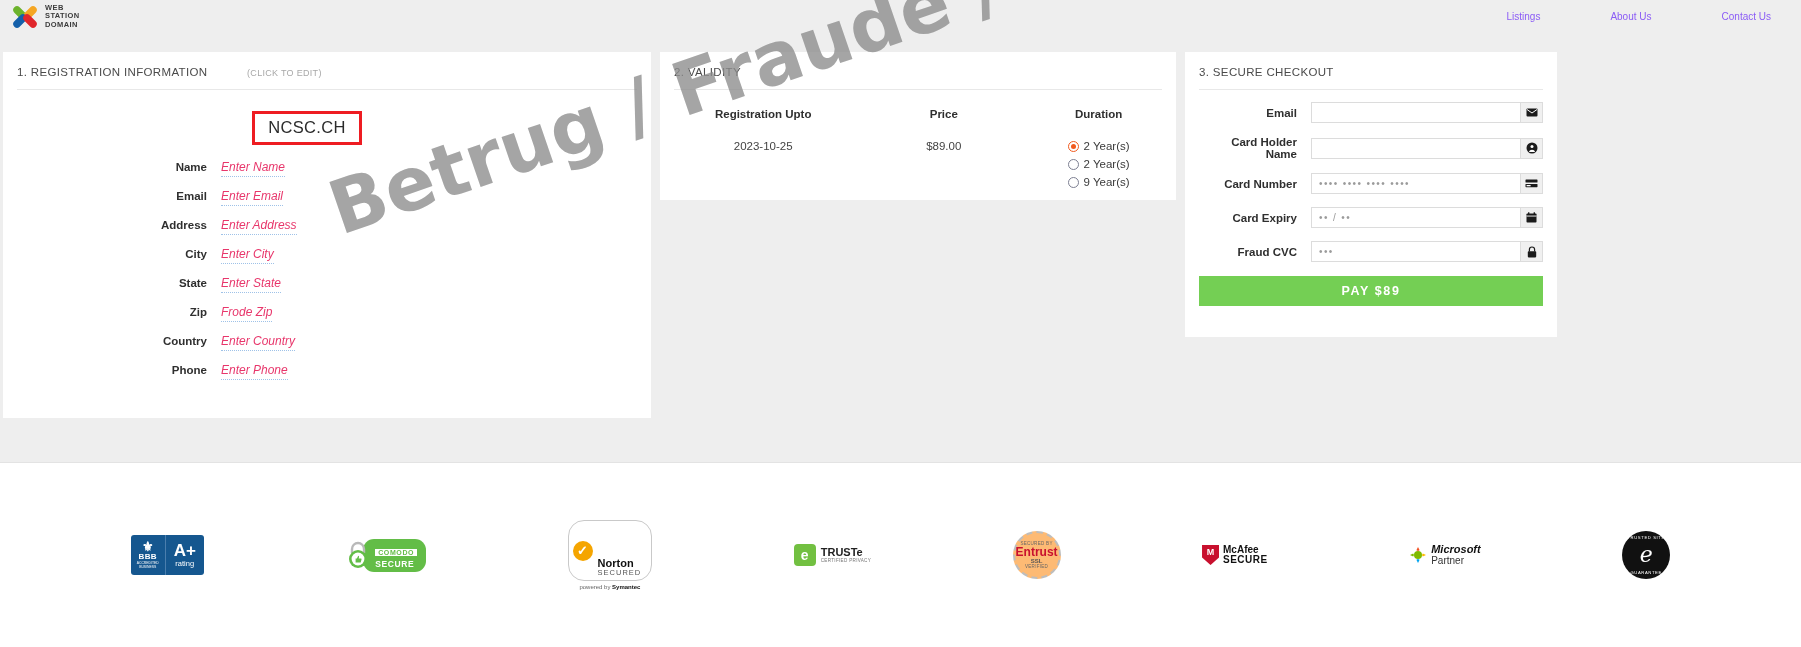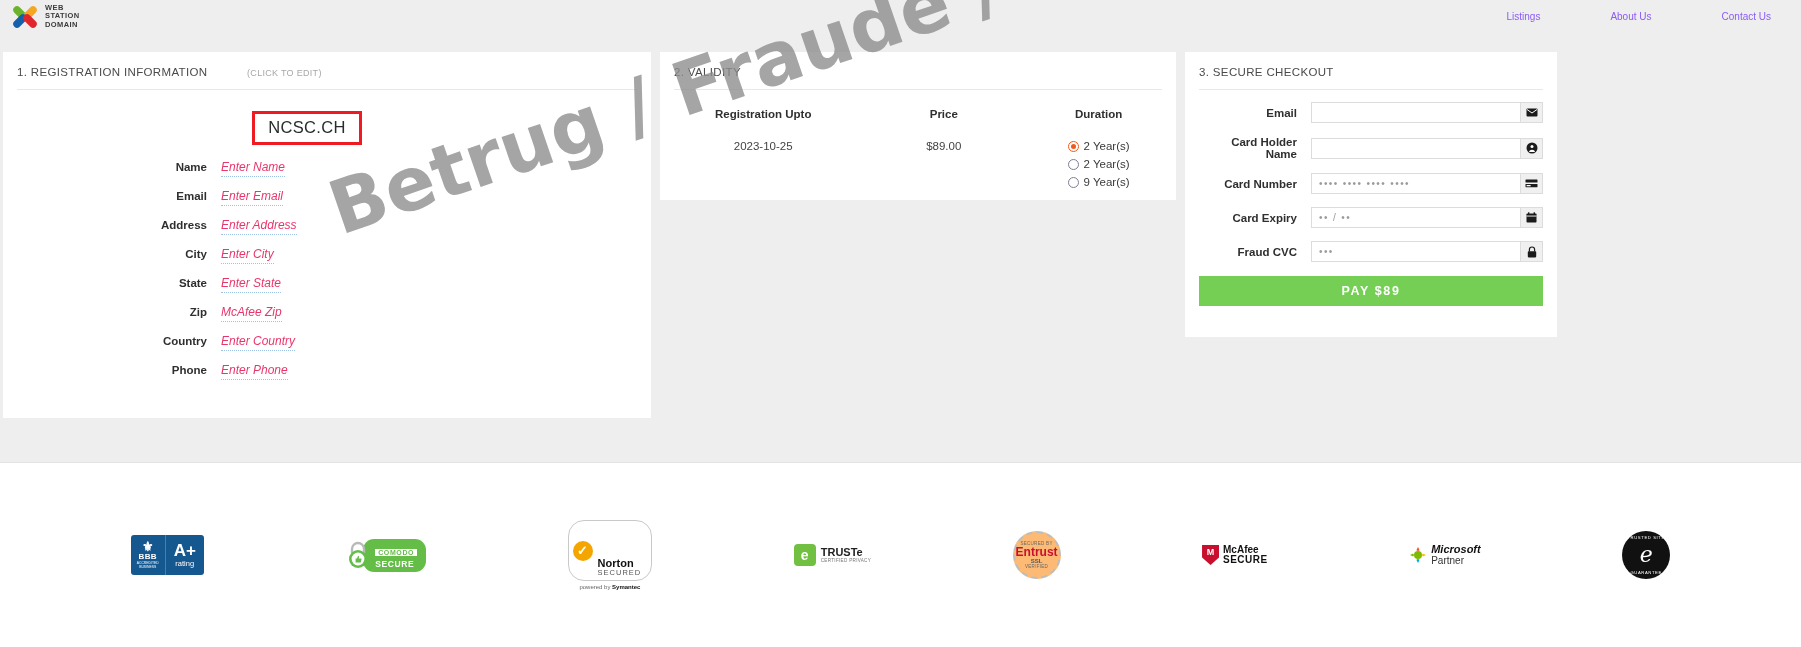"McAfee Zip" div.form-placeholder { text: McAfee -> Frode }
